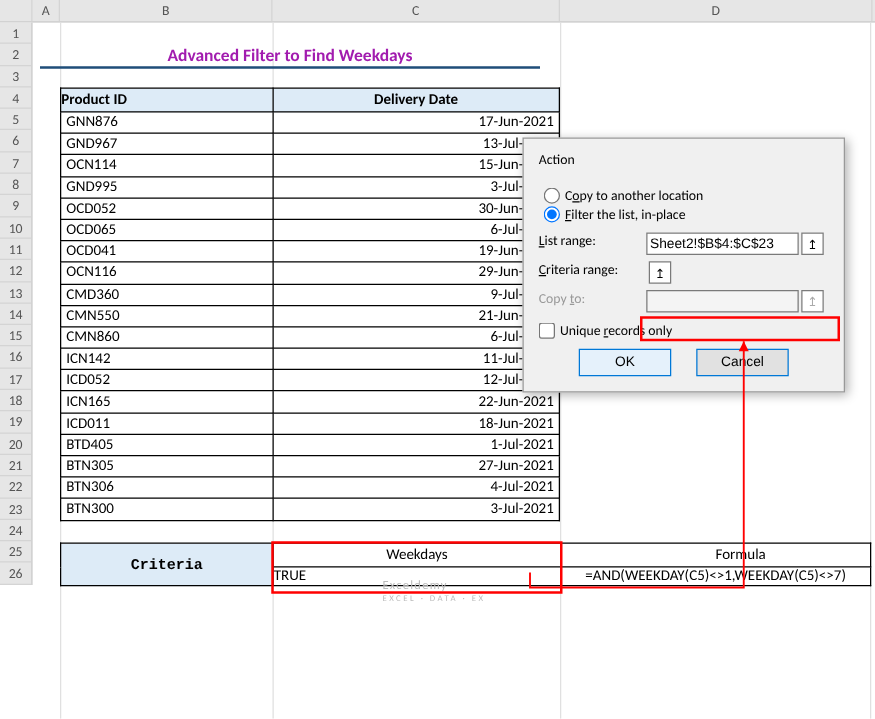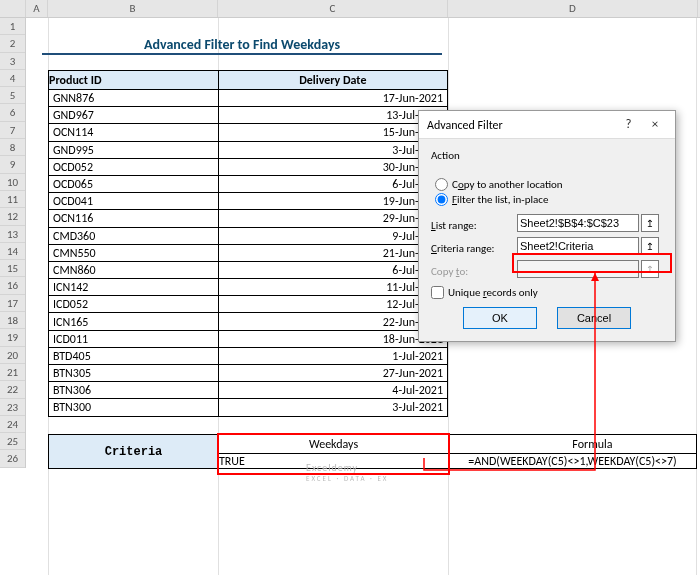"Advanced Filter to Find Weekdays" .title-cell { color: #0c4a6e -> #a21caf; left: 16px -> 6px }
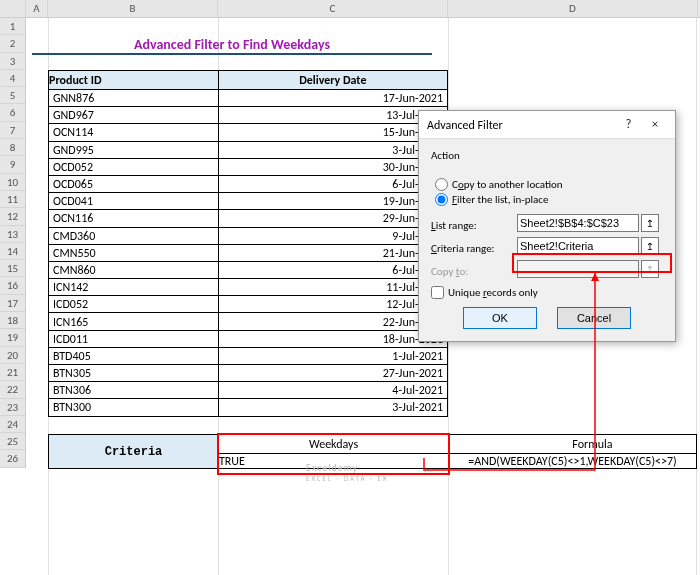"Advanced Filter" div.dlg-title { html: <div> <span>Advanced Filter</span> <span> <span>?</span> <span>×</span> </span> </div> -> none }
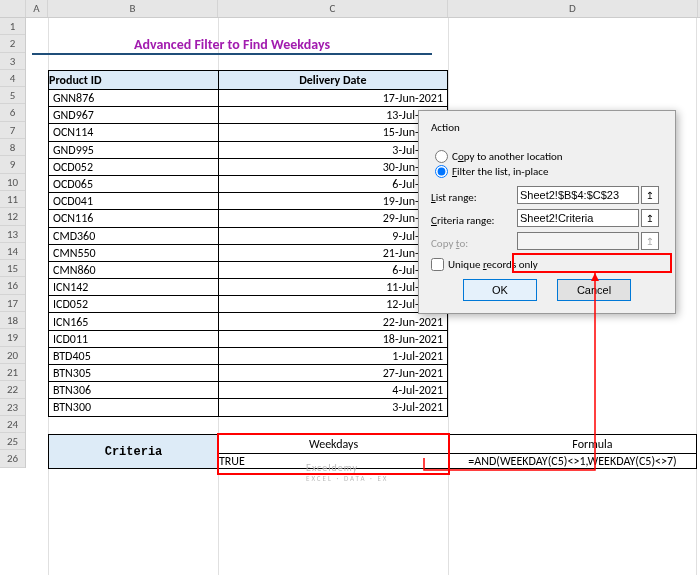"List range:" .range-row { align-items: flex-end -> flex-start }
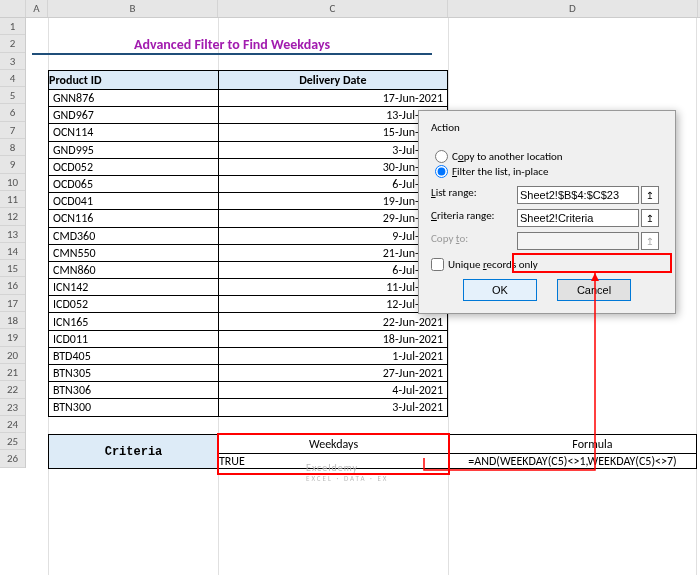"Sheet2!Criteria" input { html: <input> -> none }
